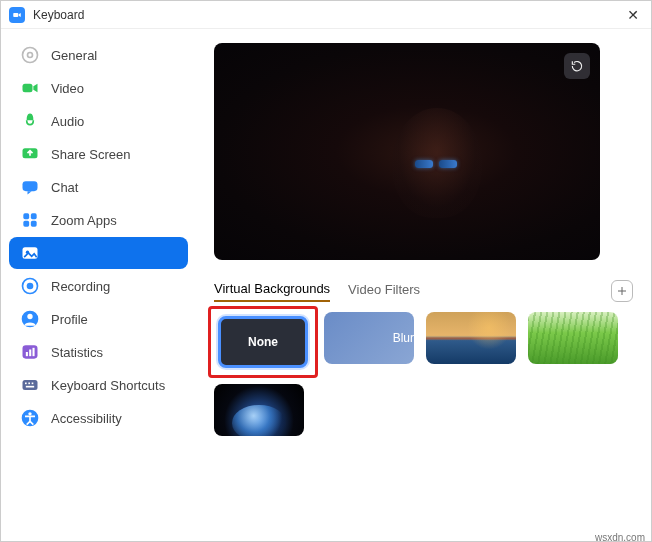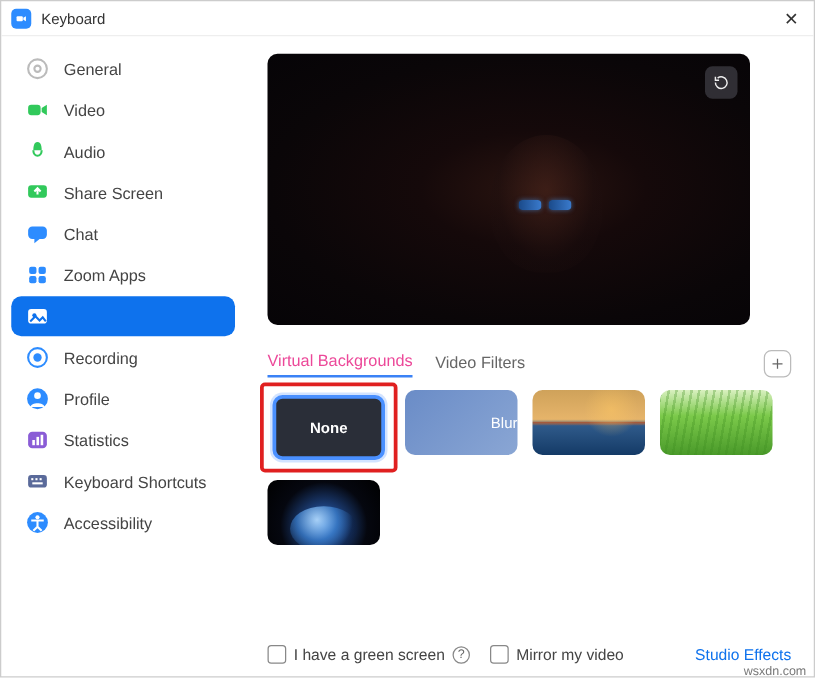"Virtual Backgrounds" .tab.active { border-bottom: 2px solid #3b82f6 -> 2px solid #a16207; color: #ec4899 -> #000000 }
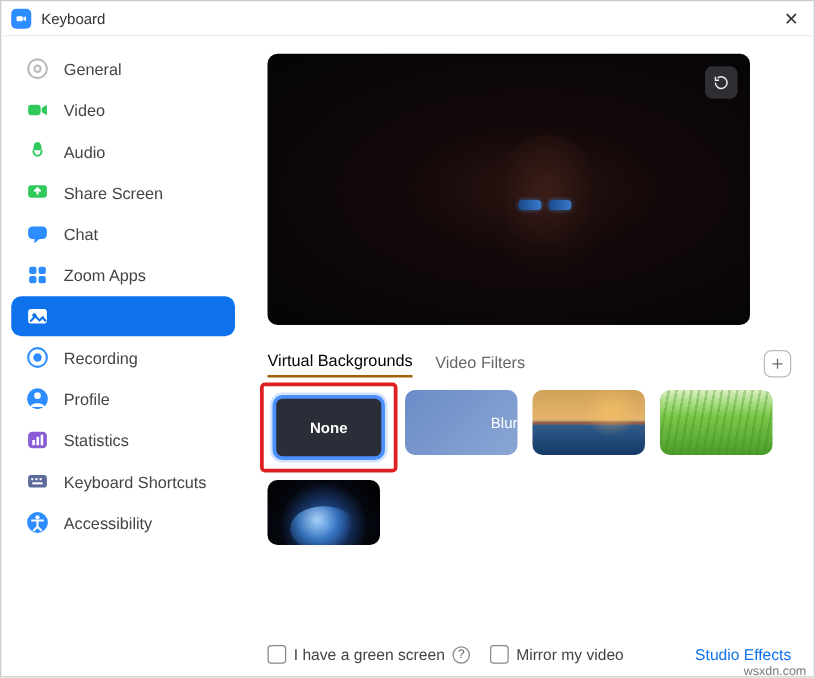"I have a green screen" div.bottom-bar { html: <div> <label> <span></span> <span>I have a green screen</span> <span>?</span> </label> <label> <span></span> <span>Mirror my video</span> </label> <span>Studio Effects</span> </div> -> none }
